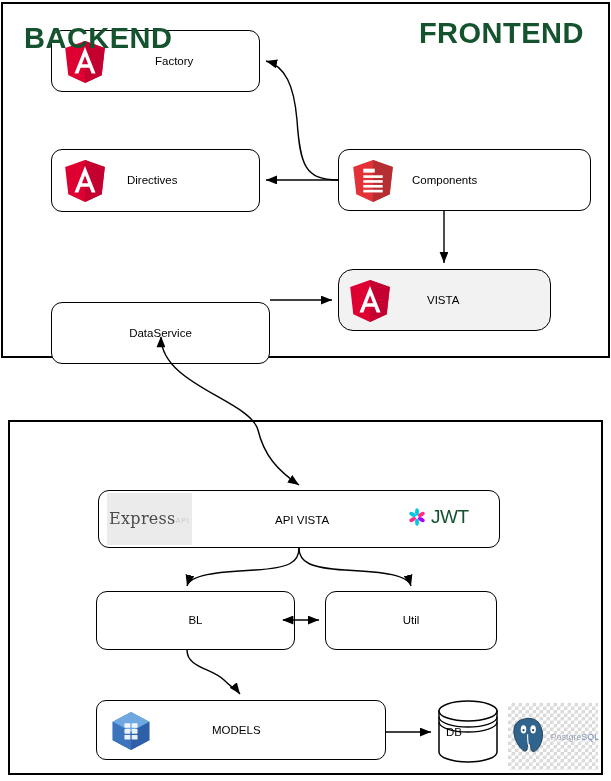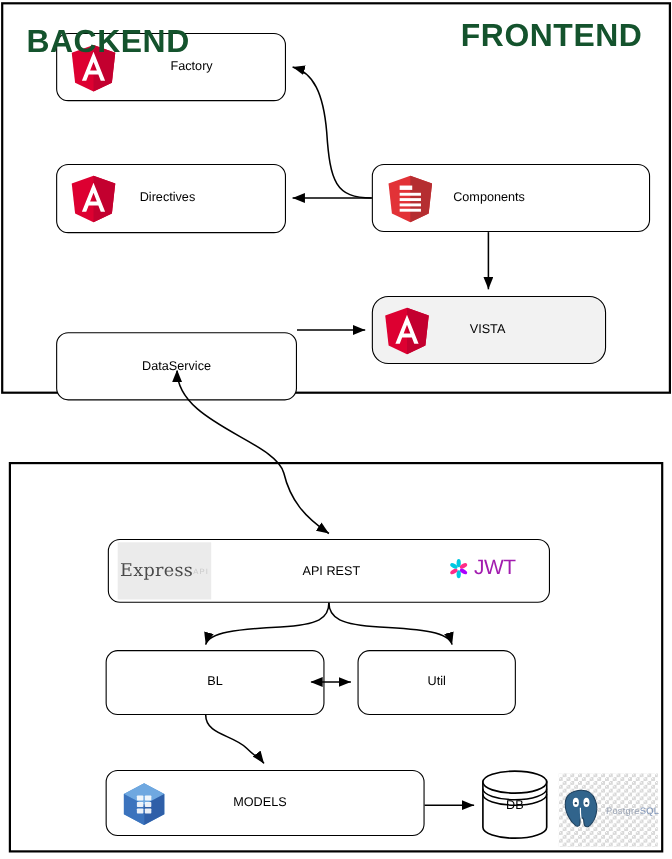"API REST" span.node-label { text: REST -> VISTA }
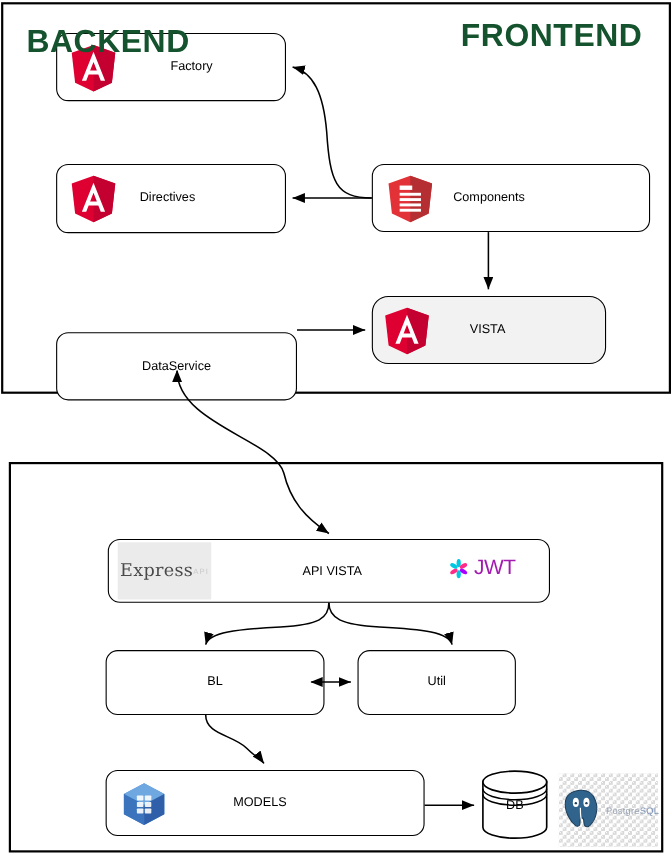"JWT" .jwt-word { color: #a21caf -> #14532d }
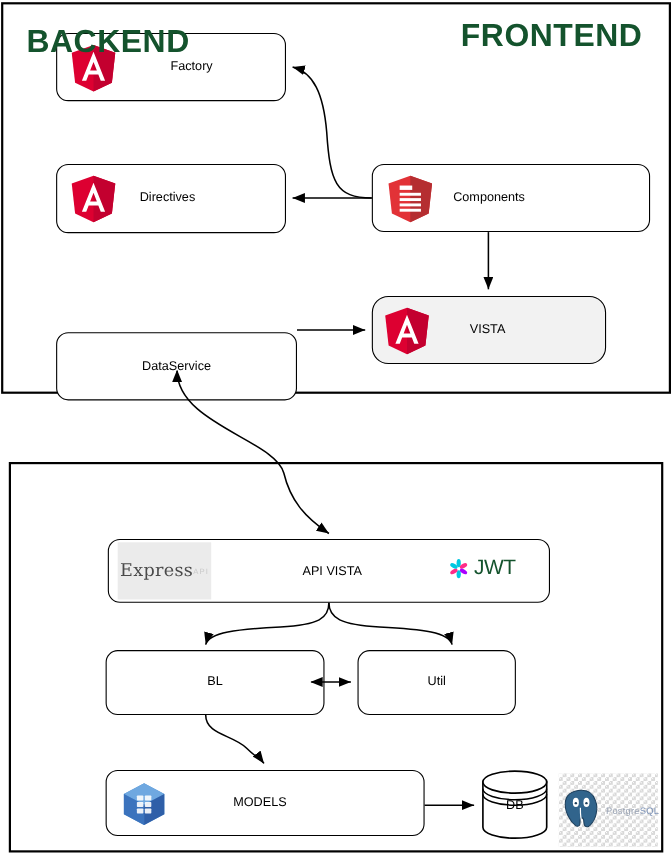"Util" #node-util { width: 144px -> 172px }
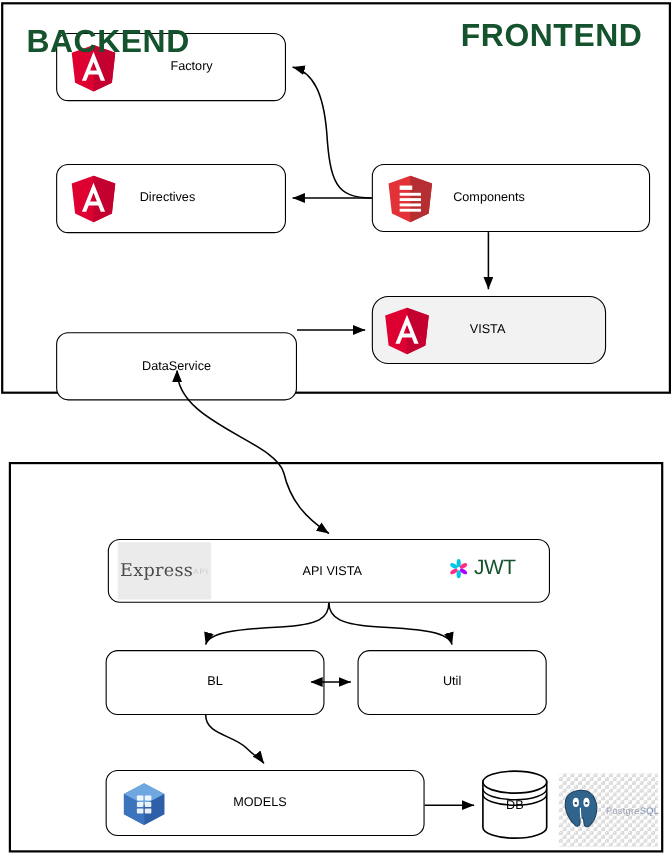"MODELS" #node-models { border-radius: none -> 10px }
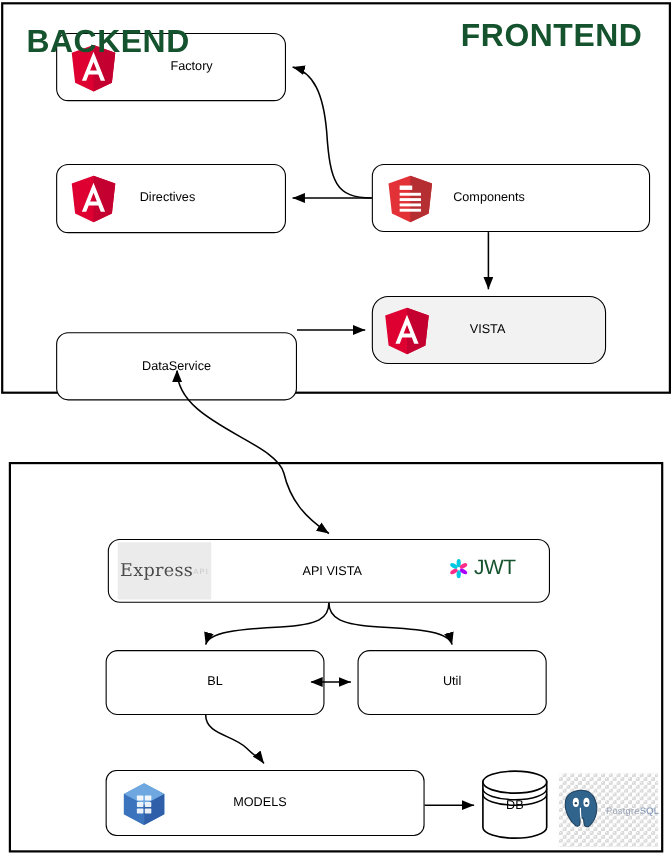"DB" #db-label { left: 437px -> 423px }
